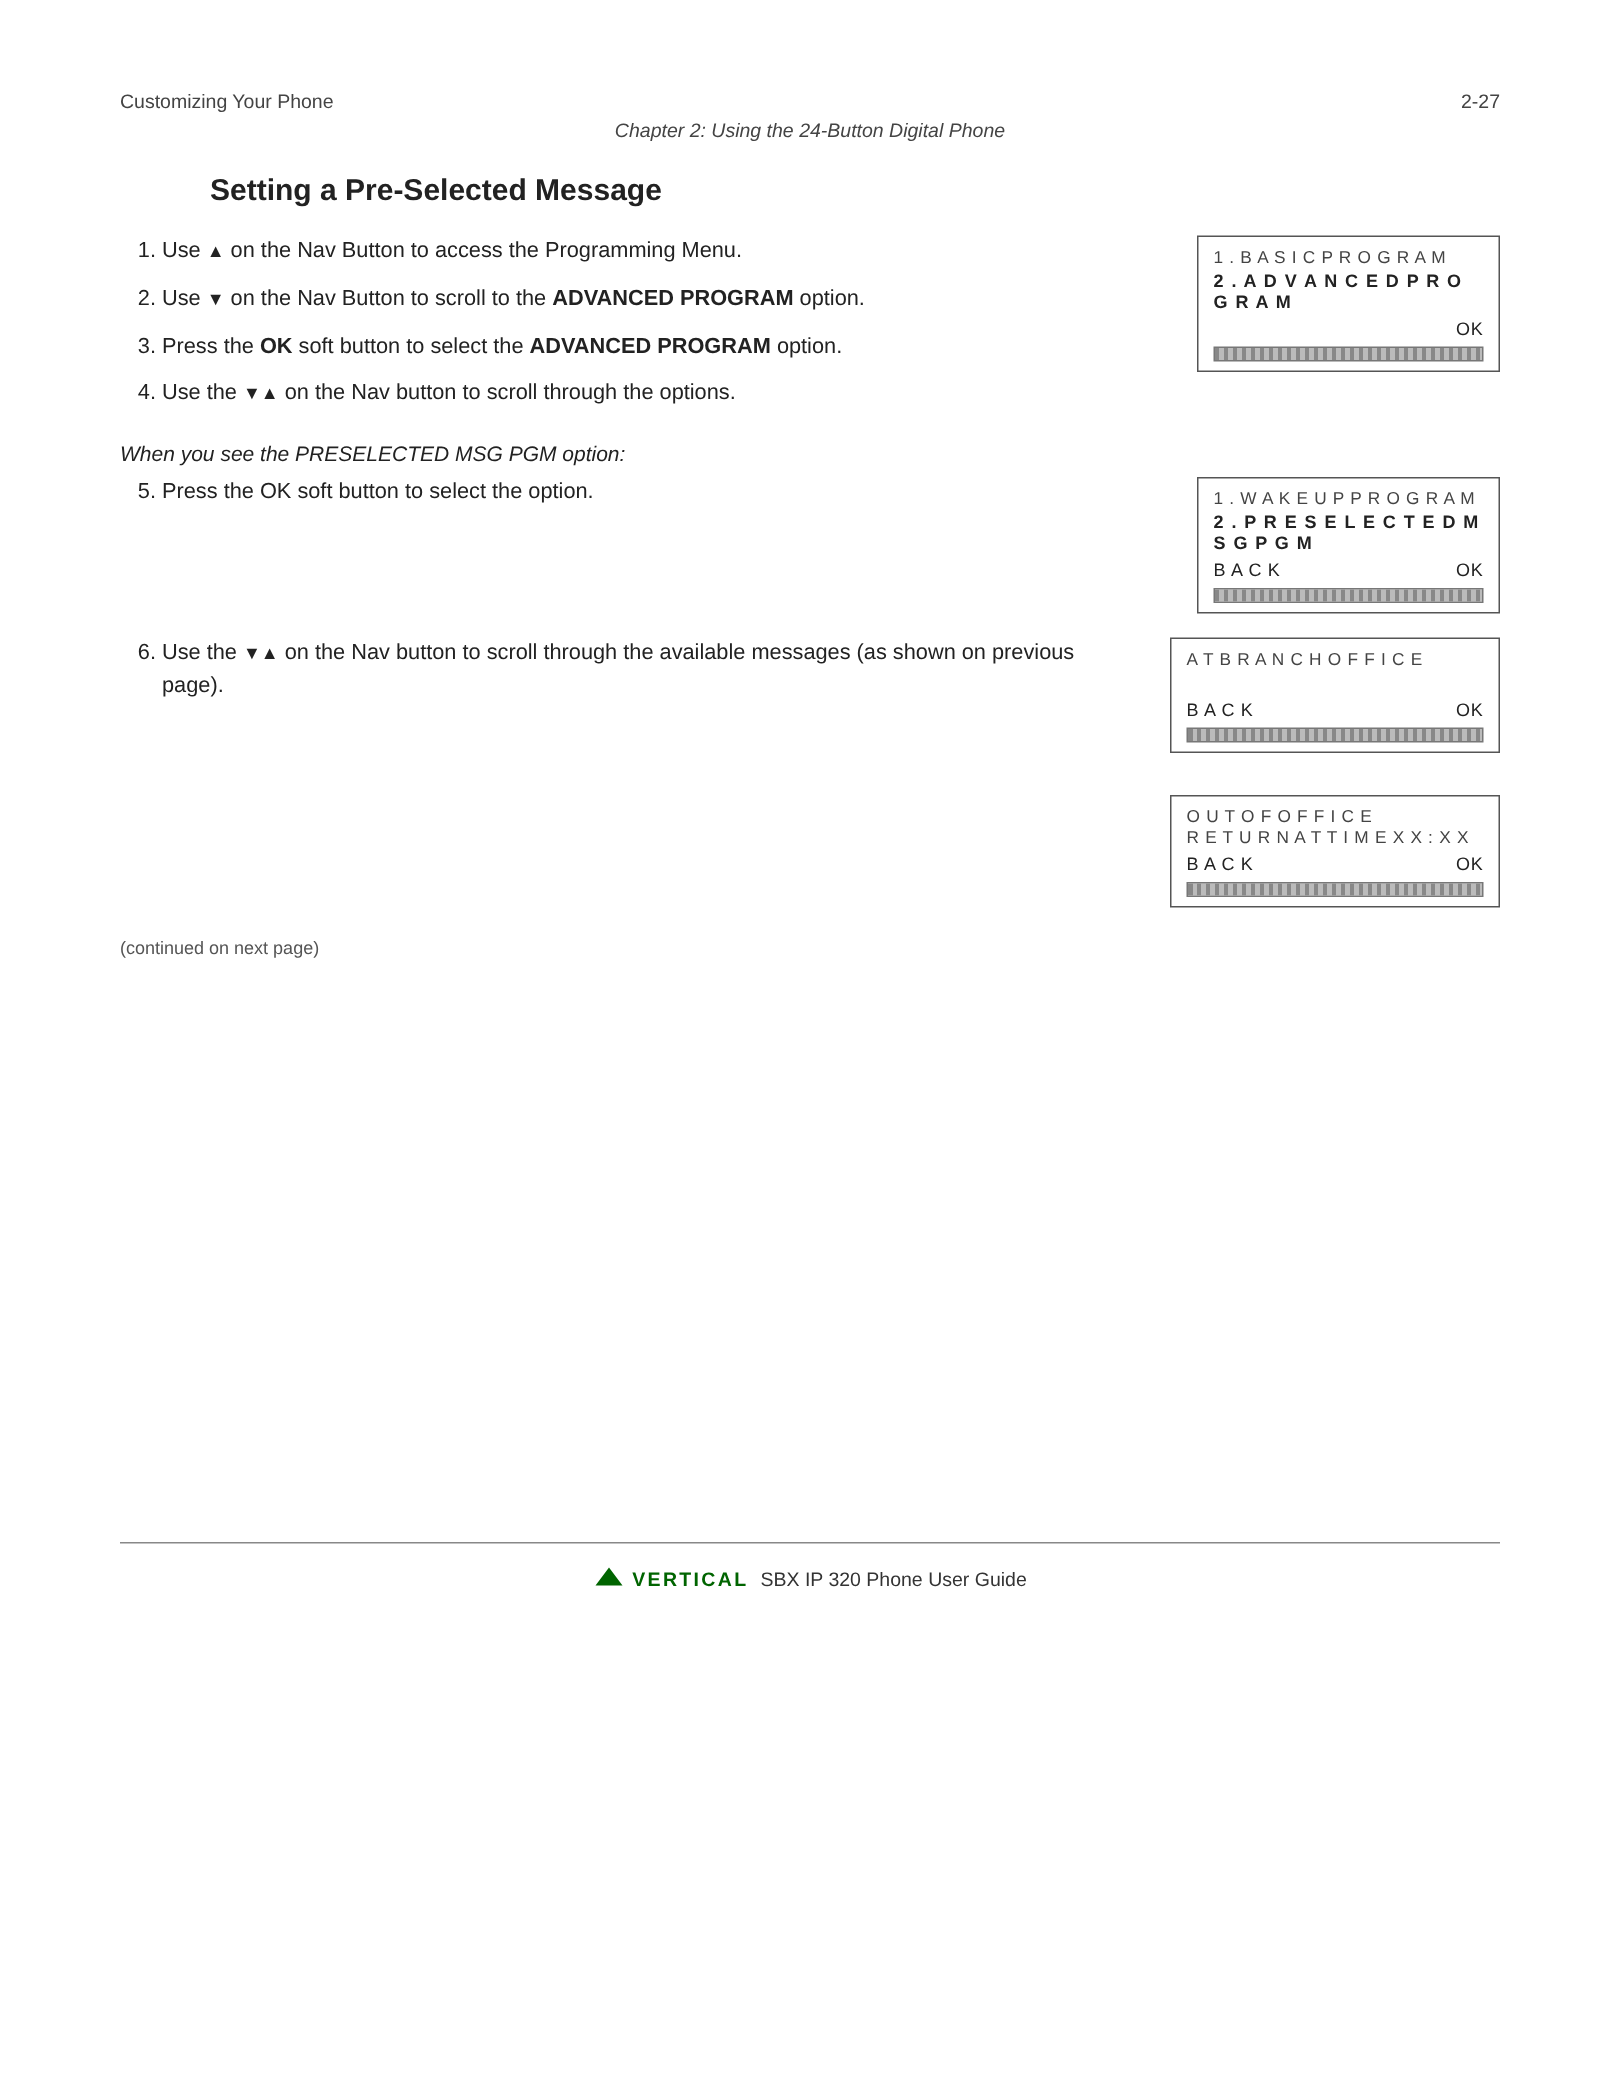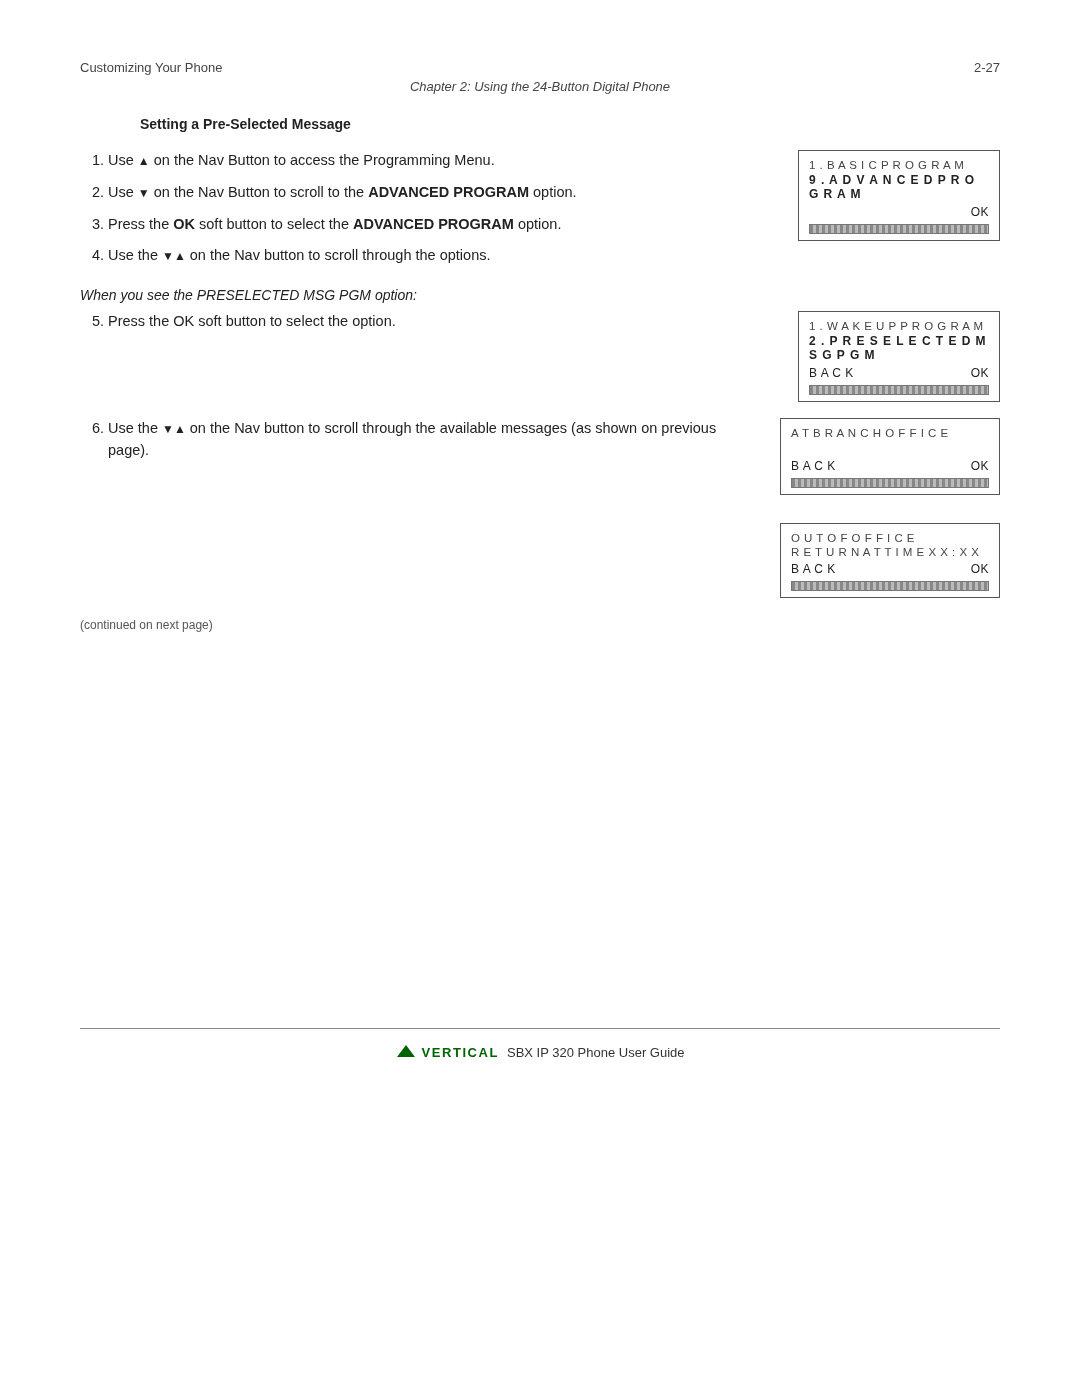"Setting a Pre-Selected Message" .section-title { font-size: 14px -> 20px }
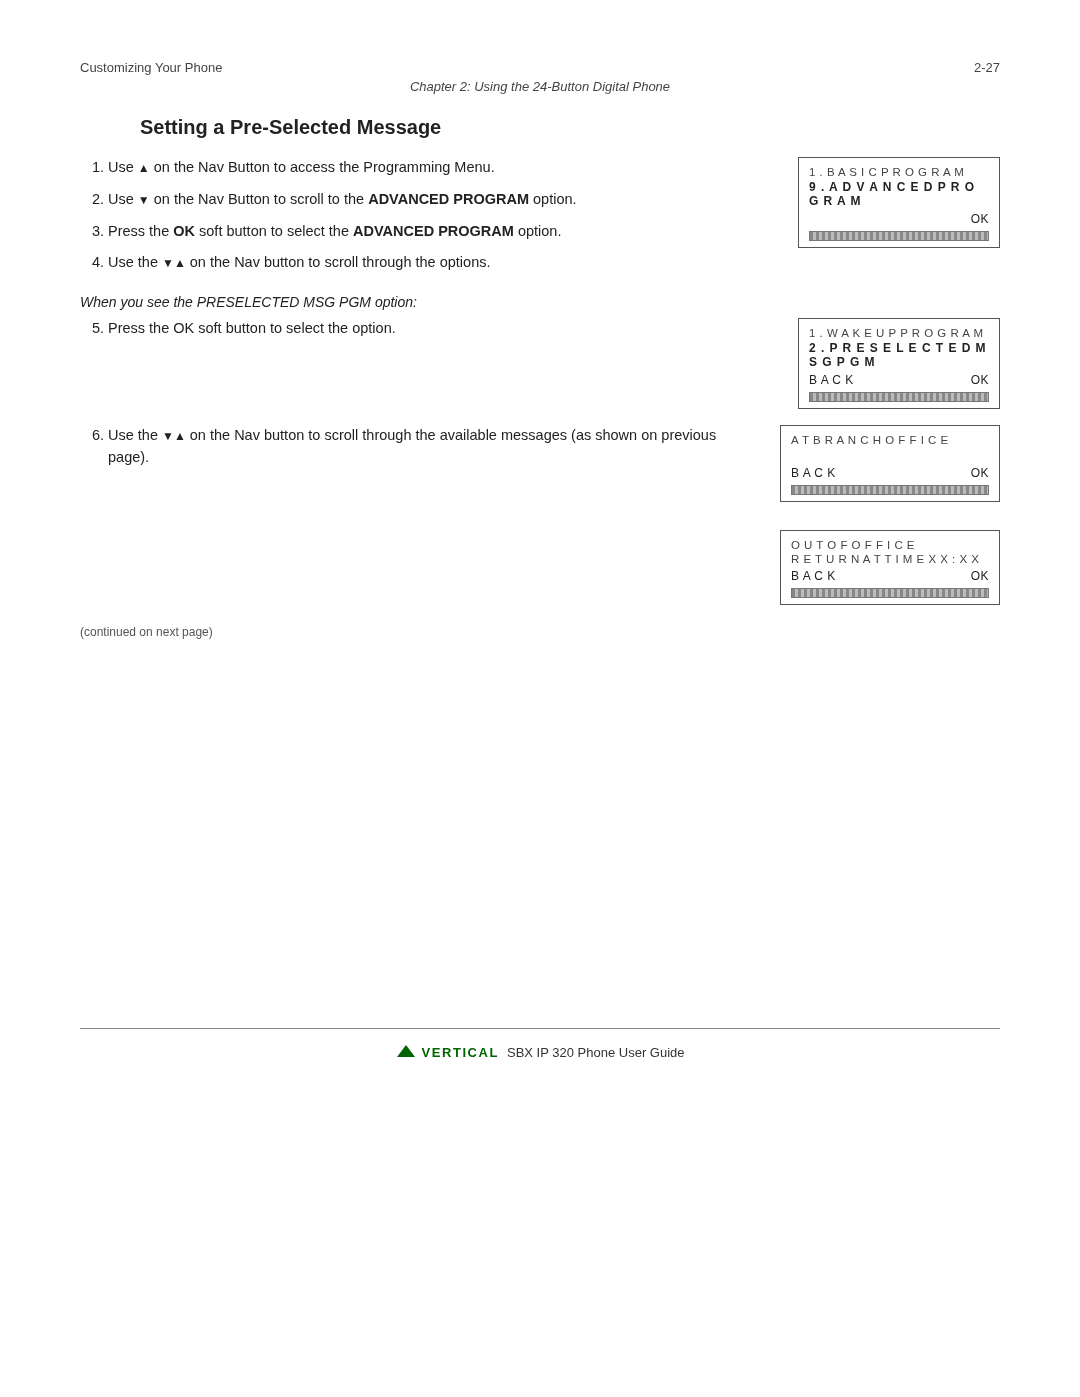"9 . A D V" div.line-bold { text: 9 -> 2 }
